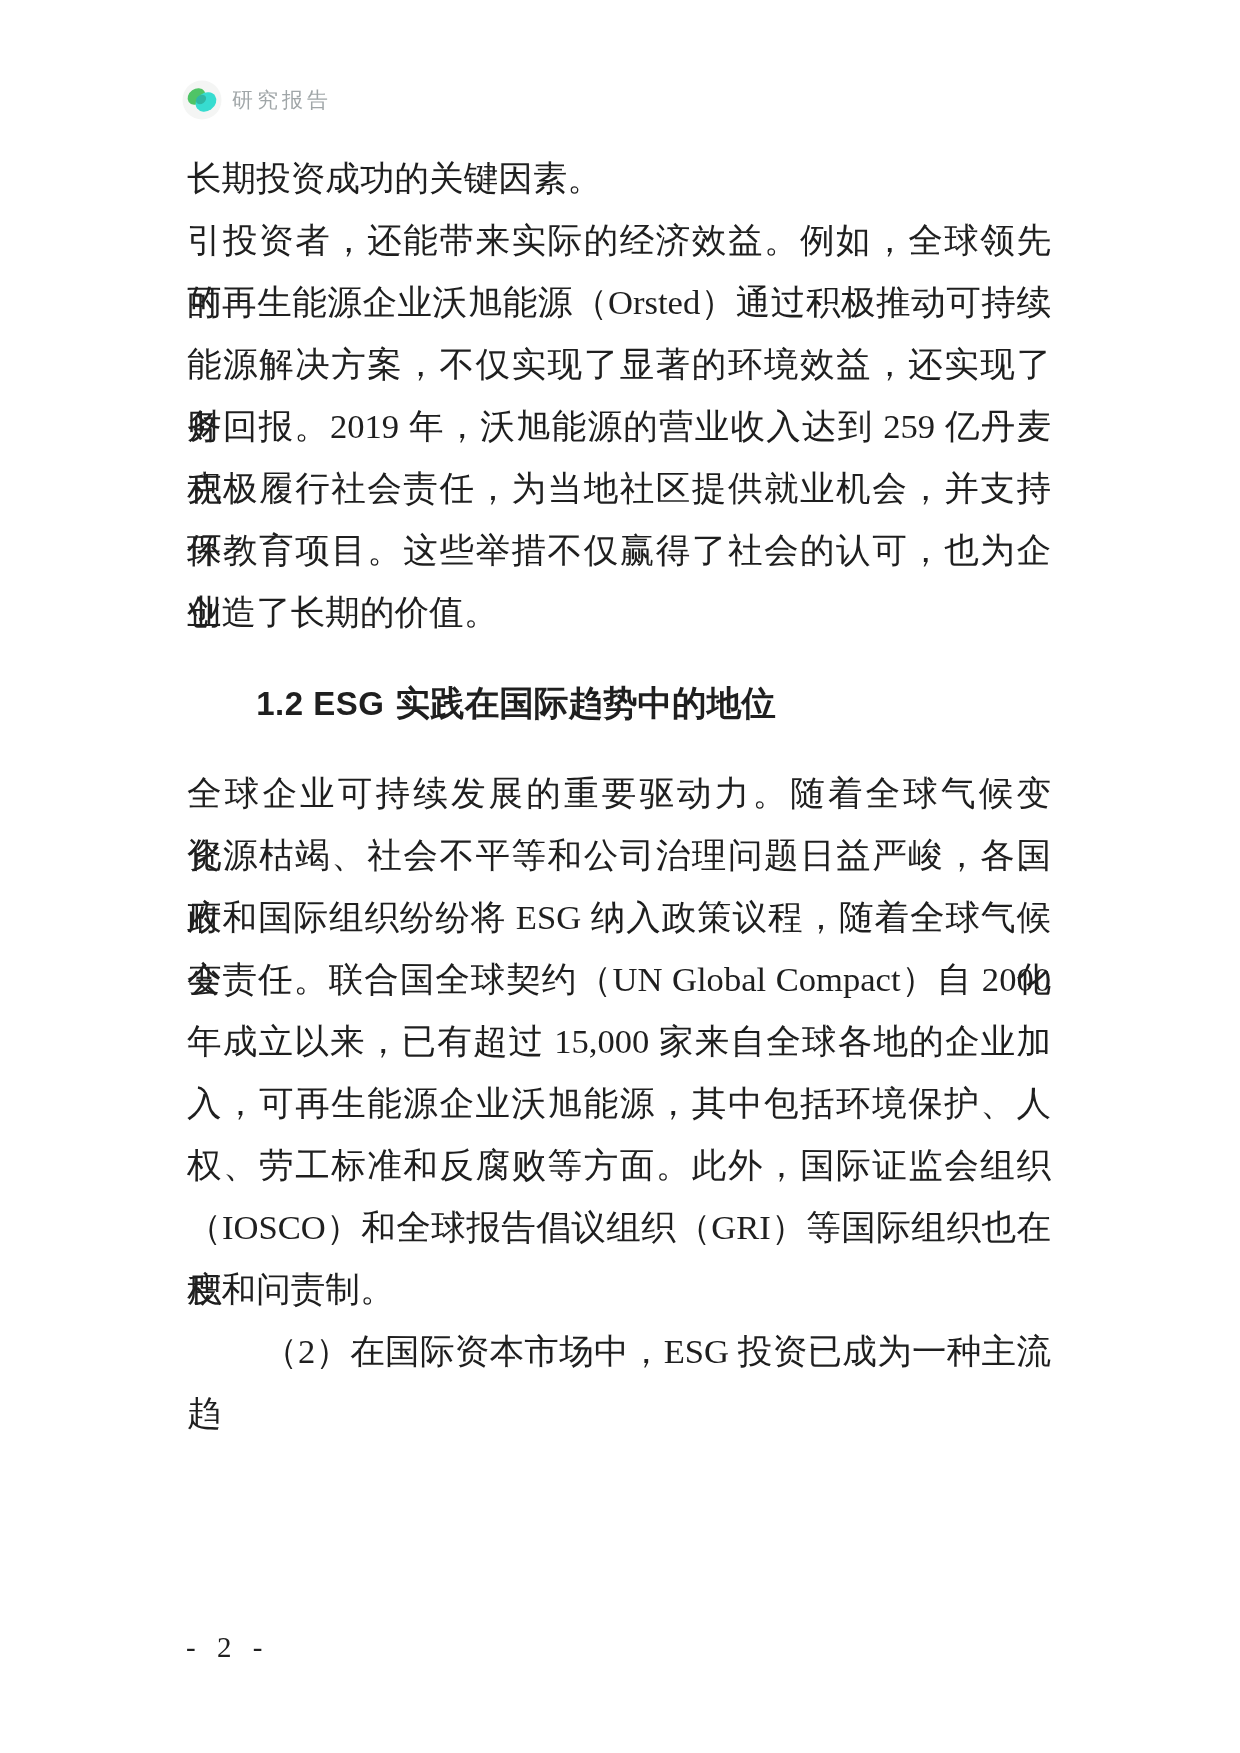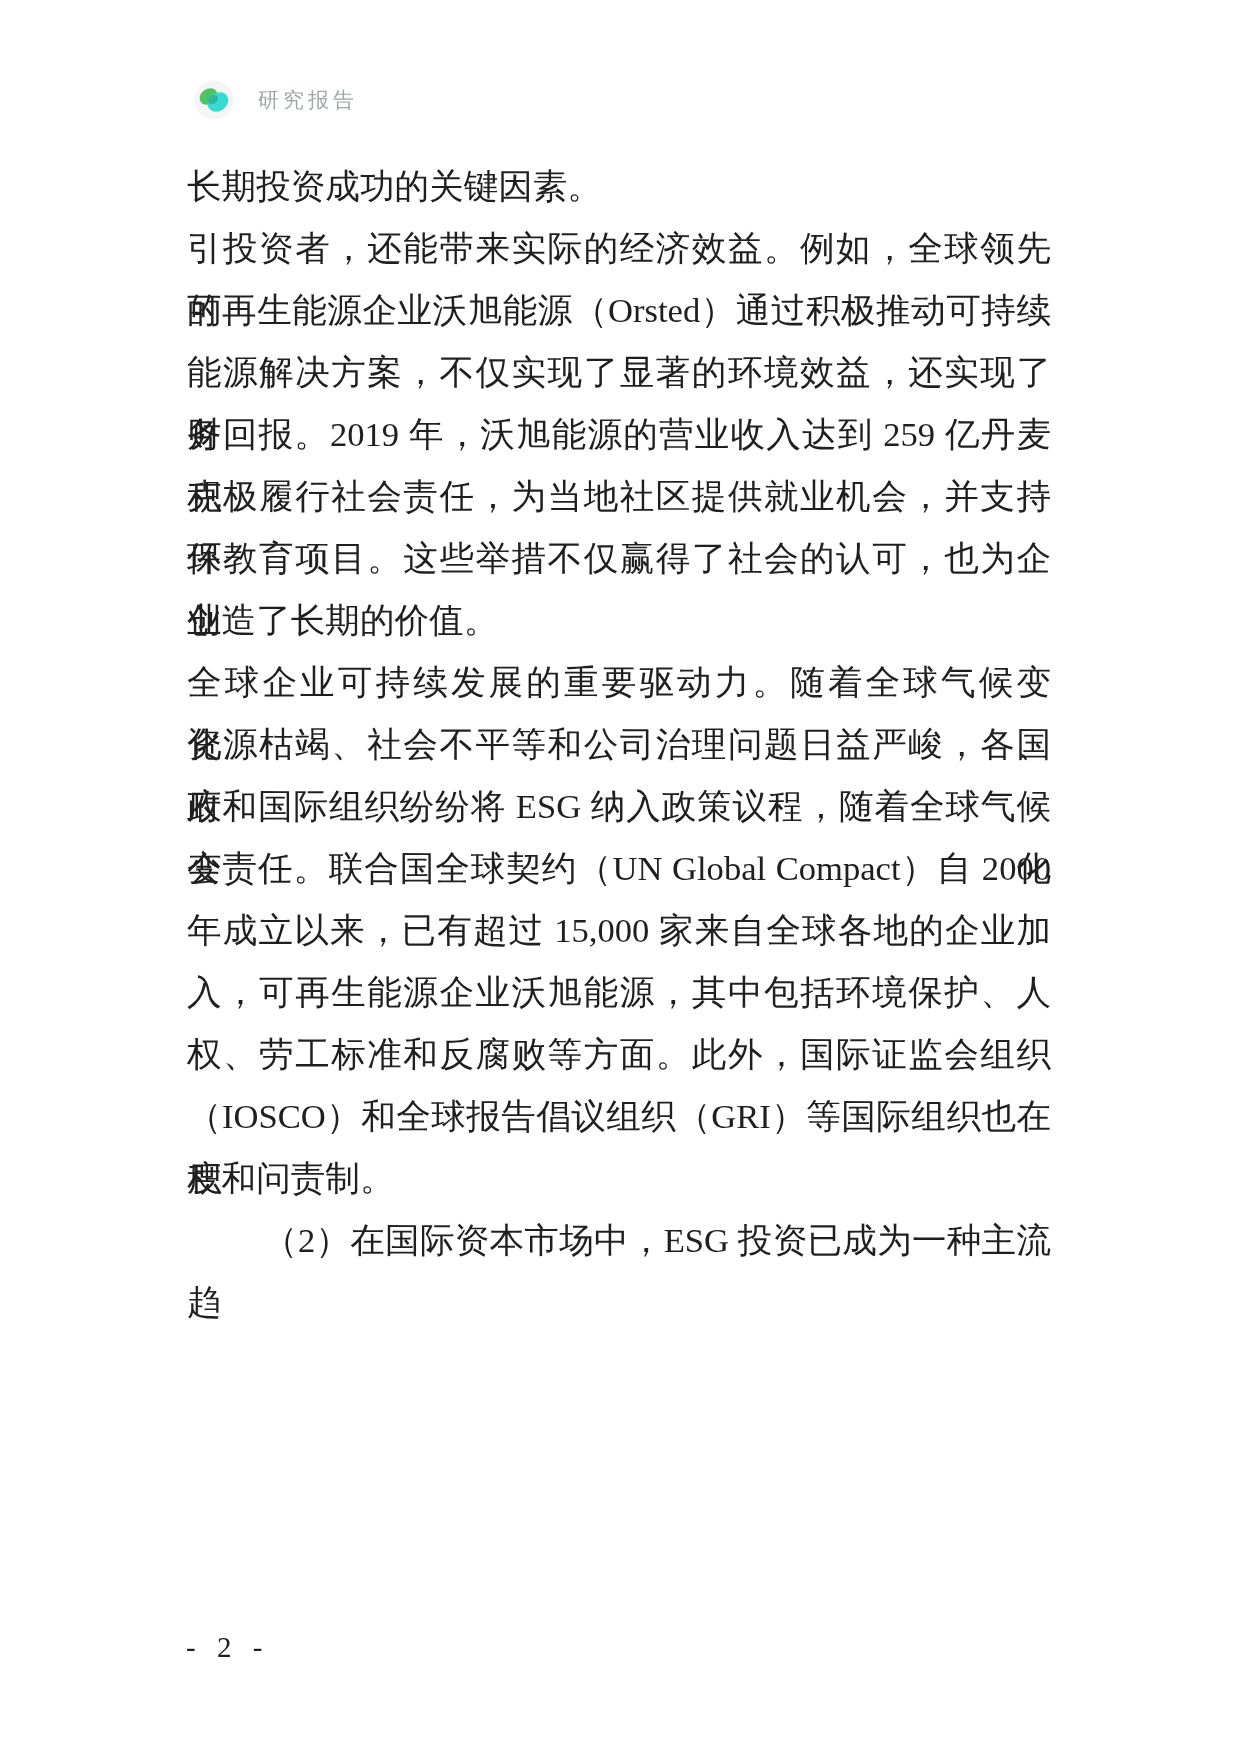"研究报告" .hdr { gap: 24px -> 10px; left: 194px -> 182px }
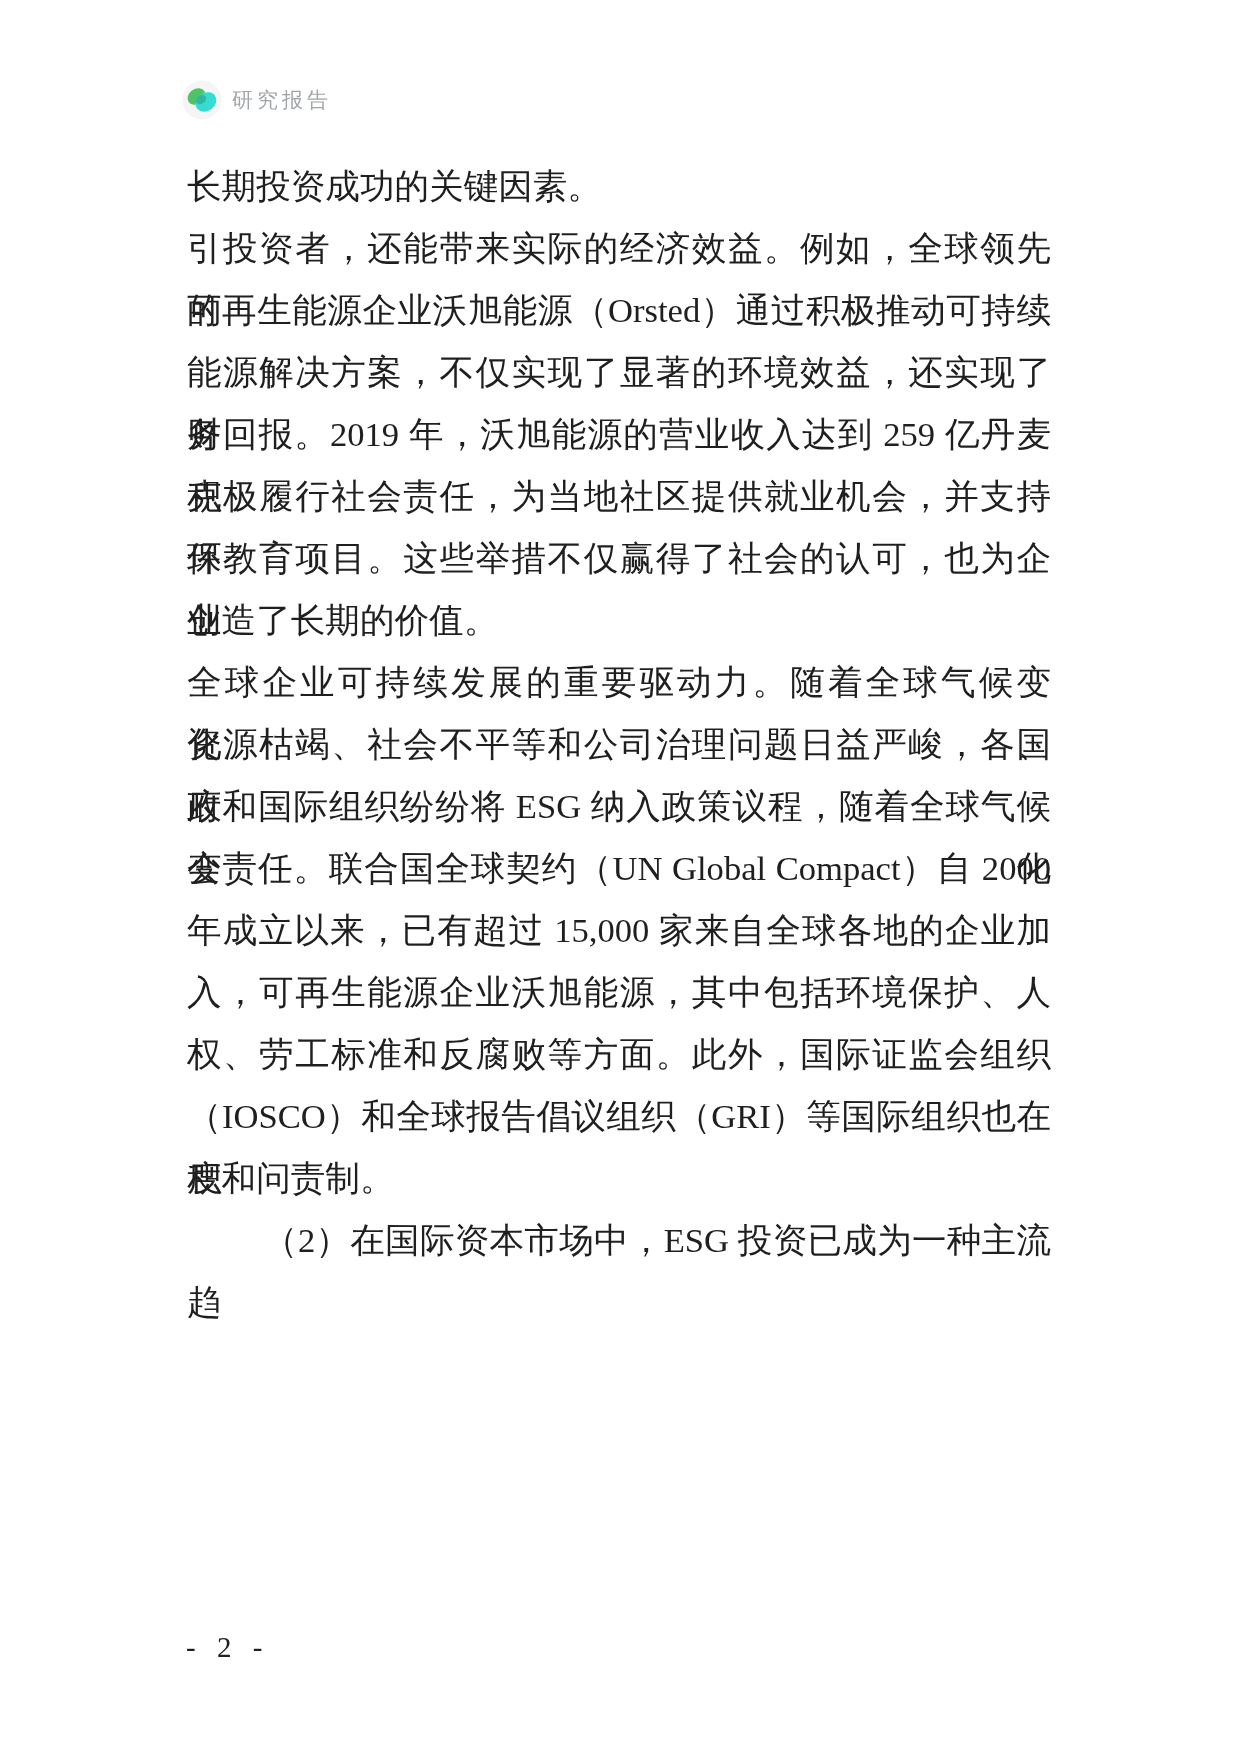"长期投资成功的关键因素。" .content { top: 155px -> 147px }
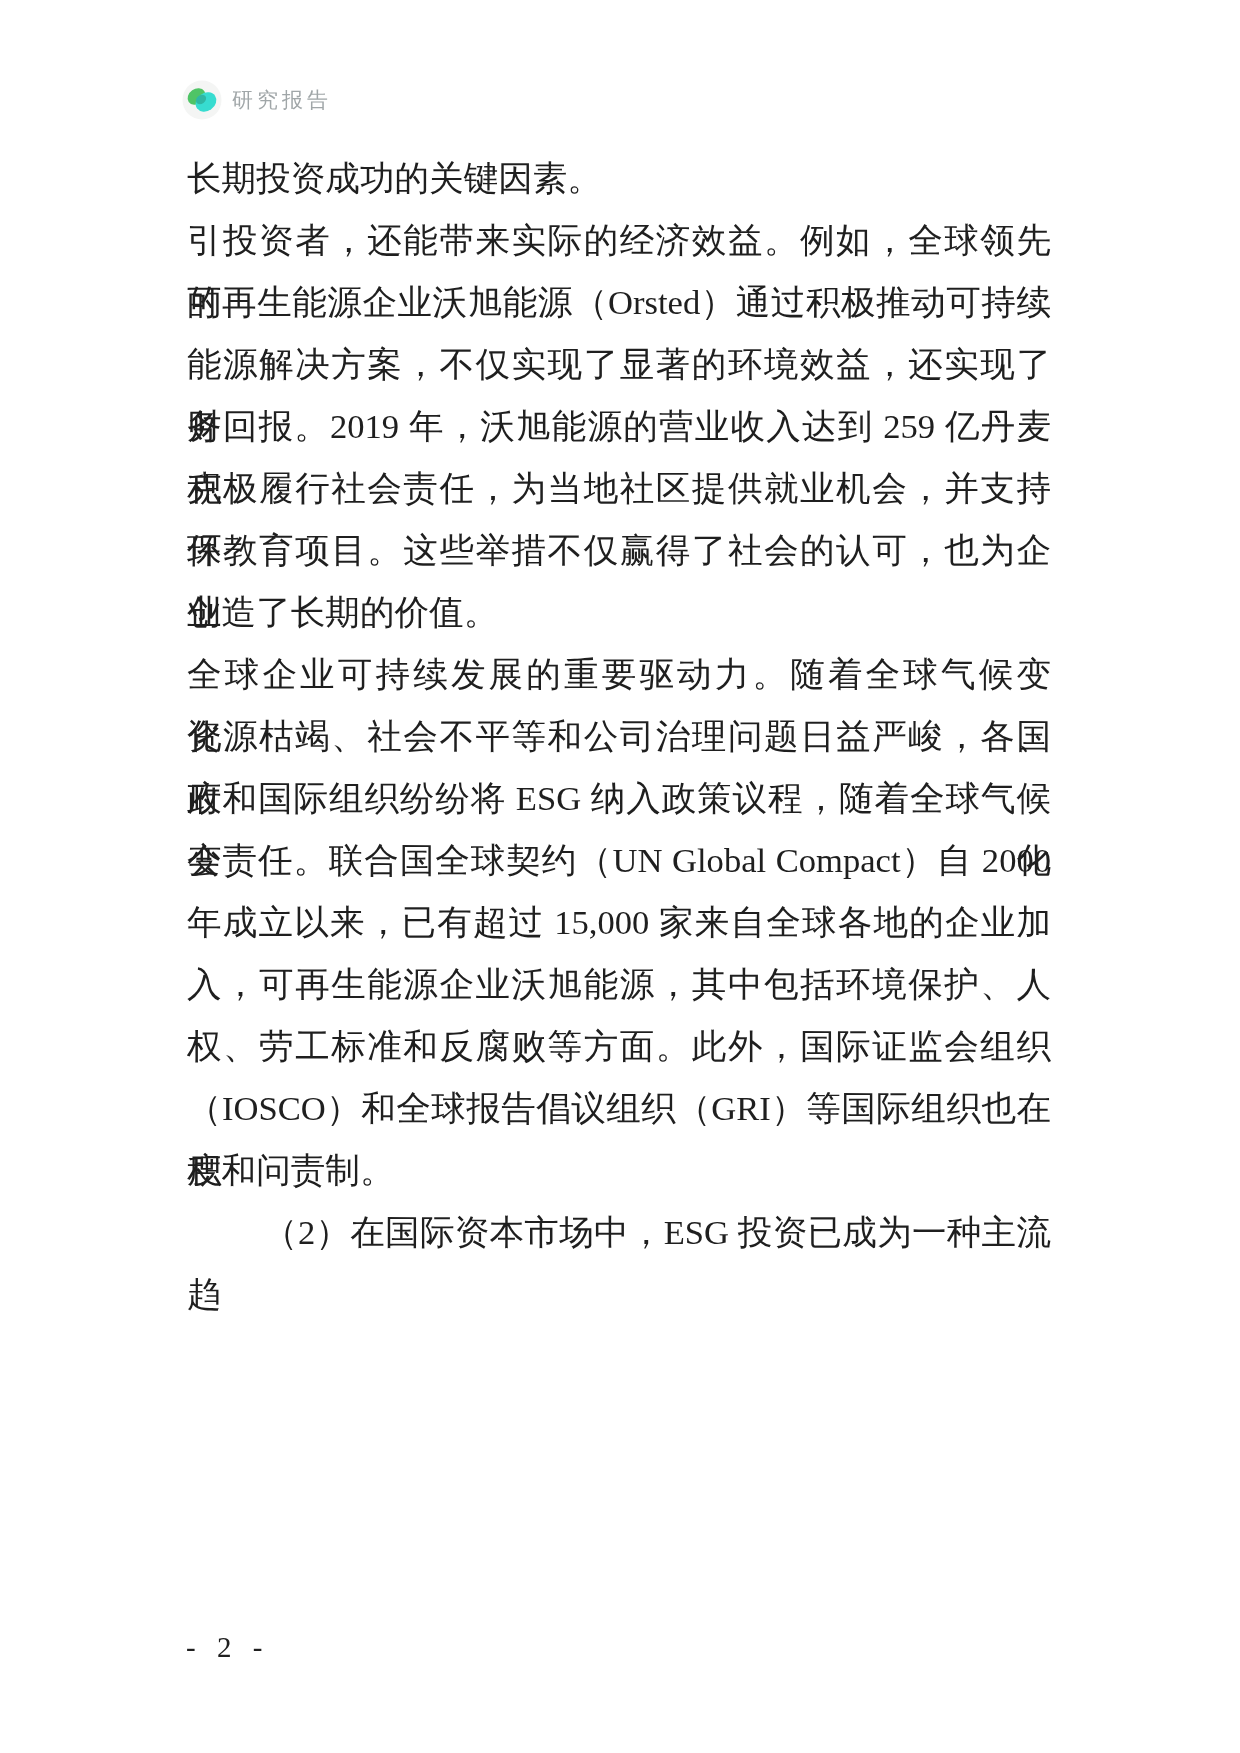"1.2 ESG 实践在国际趋势中的地位" h2.heading { html: none -> <h2> <span>1.2 ESG</span><span>实践在国际趋势中的地位</span> </h2> }
